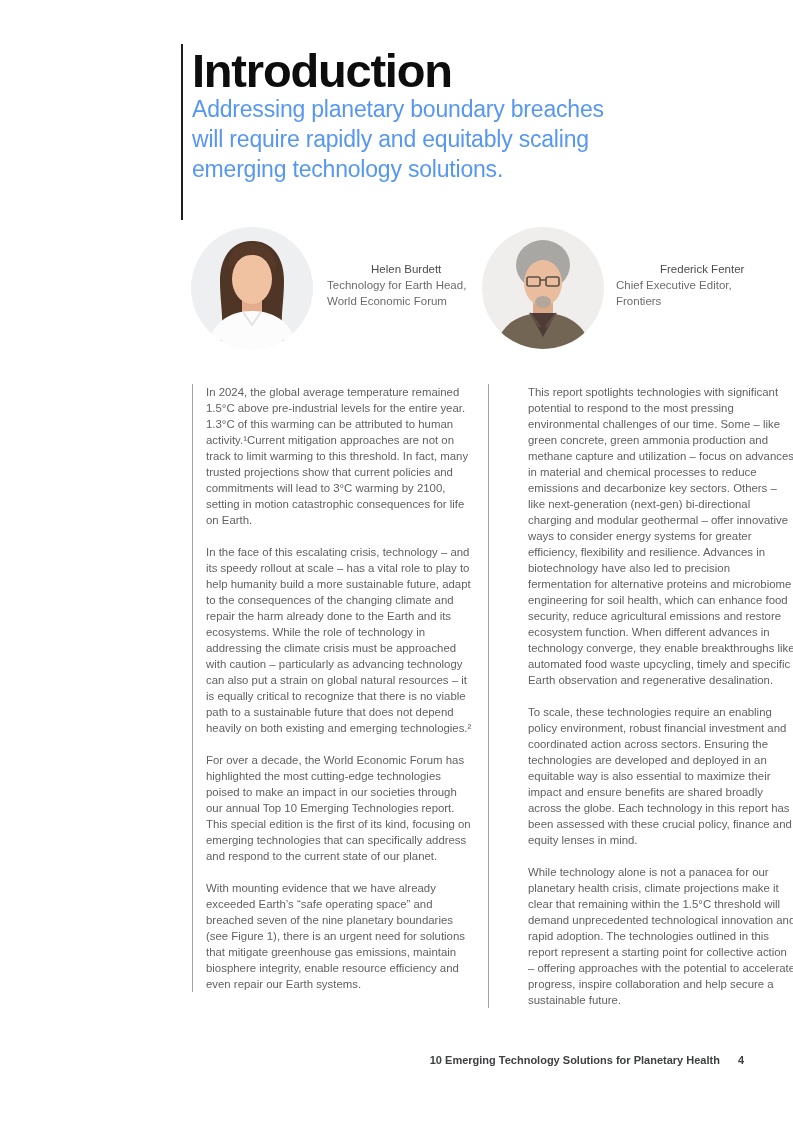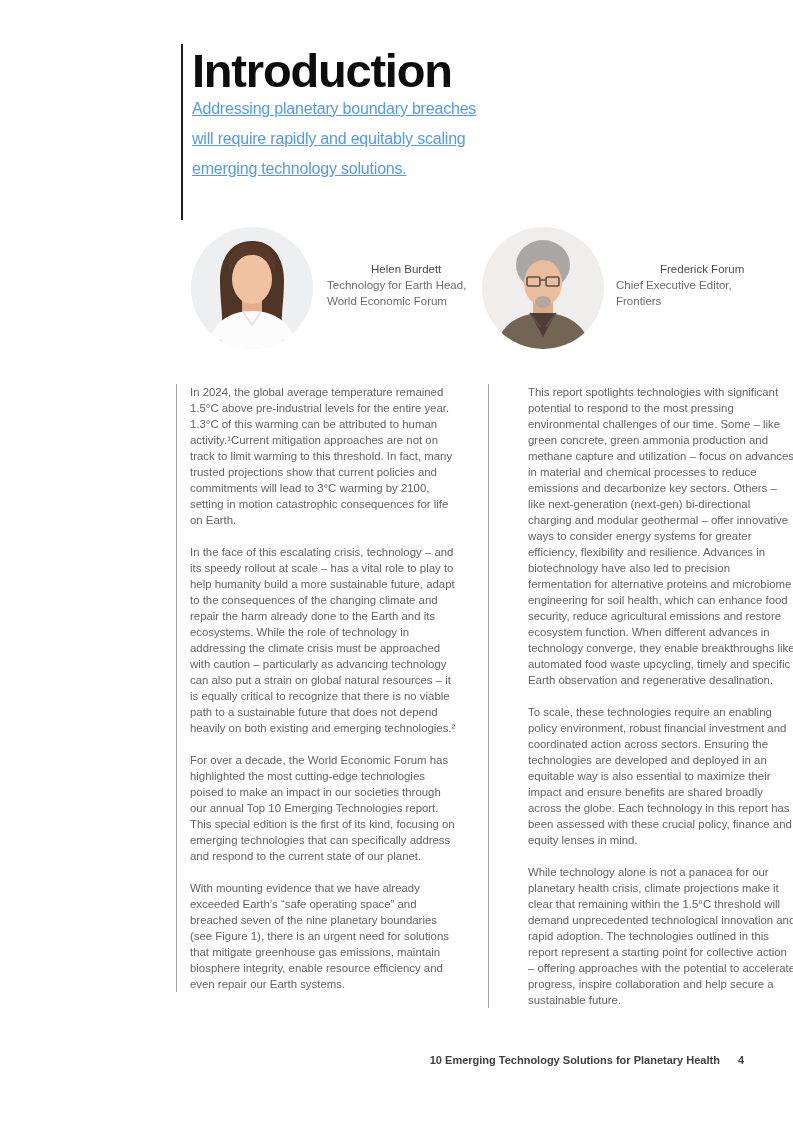"Addressing planetary boundary breaches" .page-subtitle { font-size: 16px -> 23px; text-decoration: underline -> none }
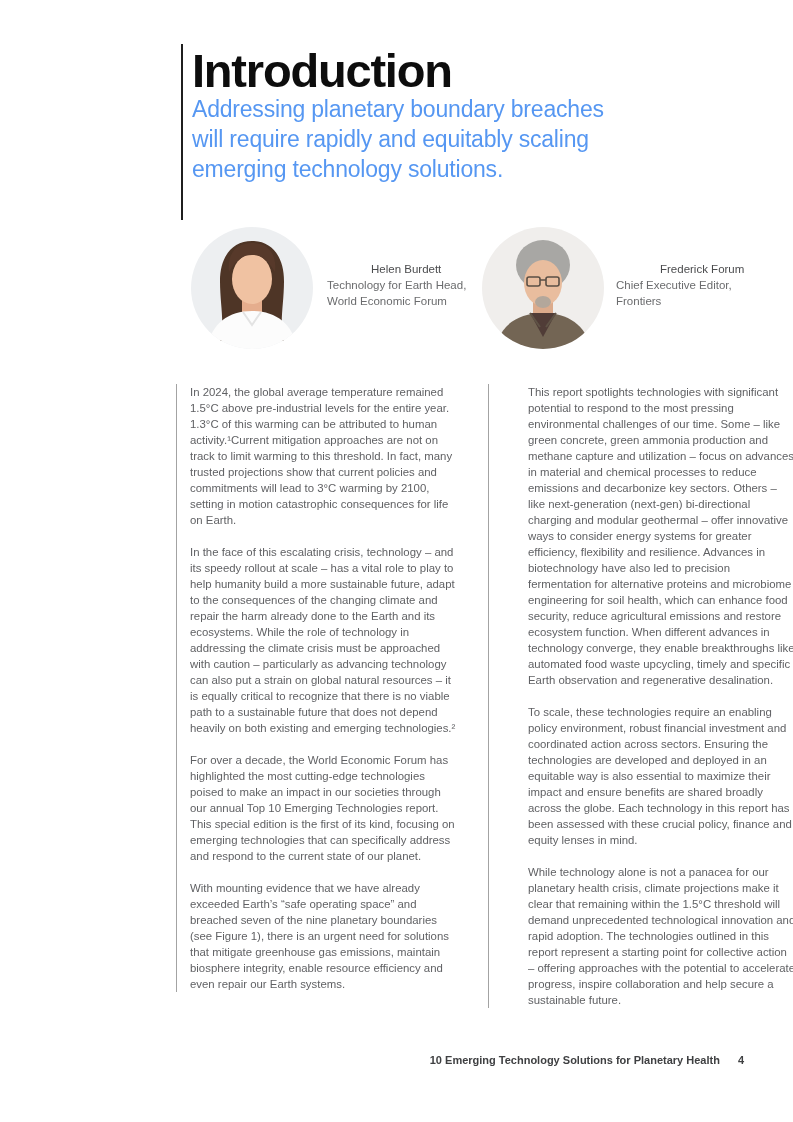"Frederick Forum" div.name { text: Forum -> Fenter }
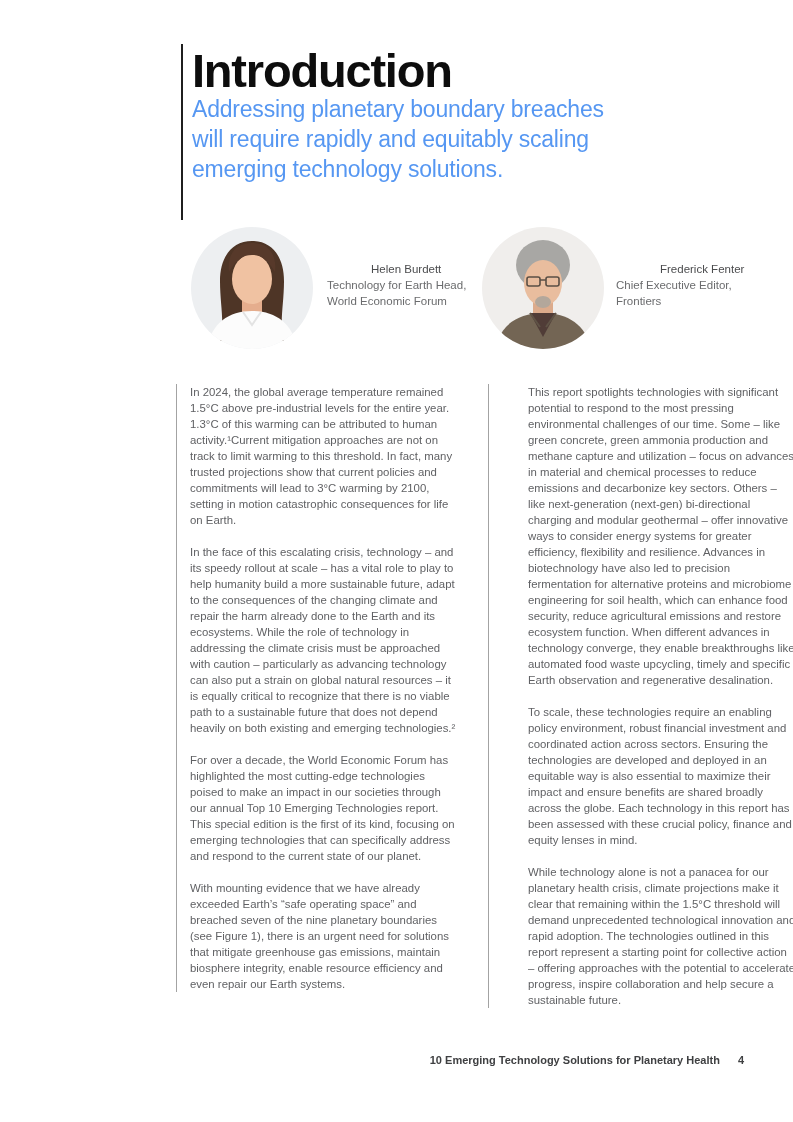"In 2024, the global average" .col-left { left: 176px -> 192px }
